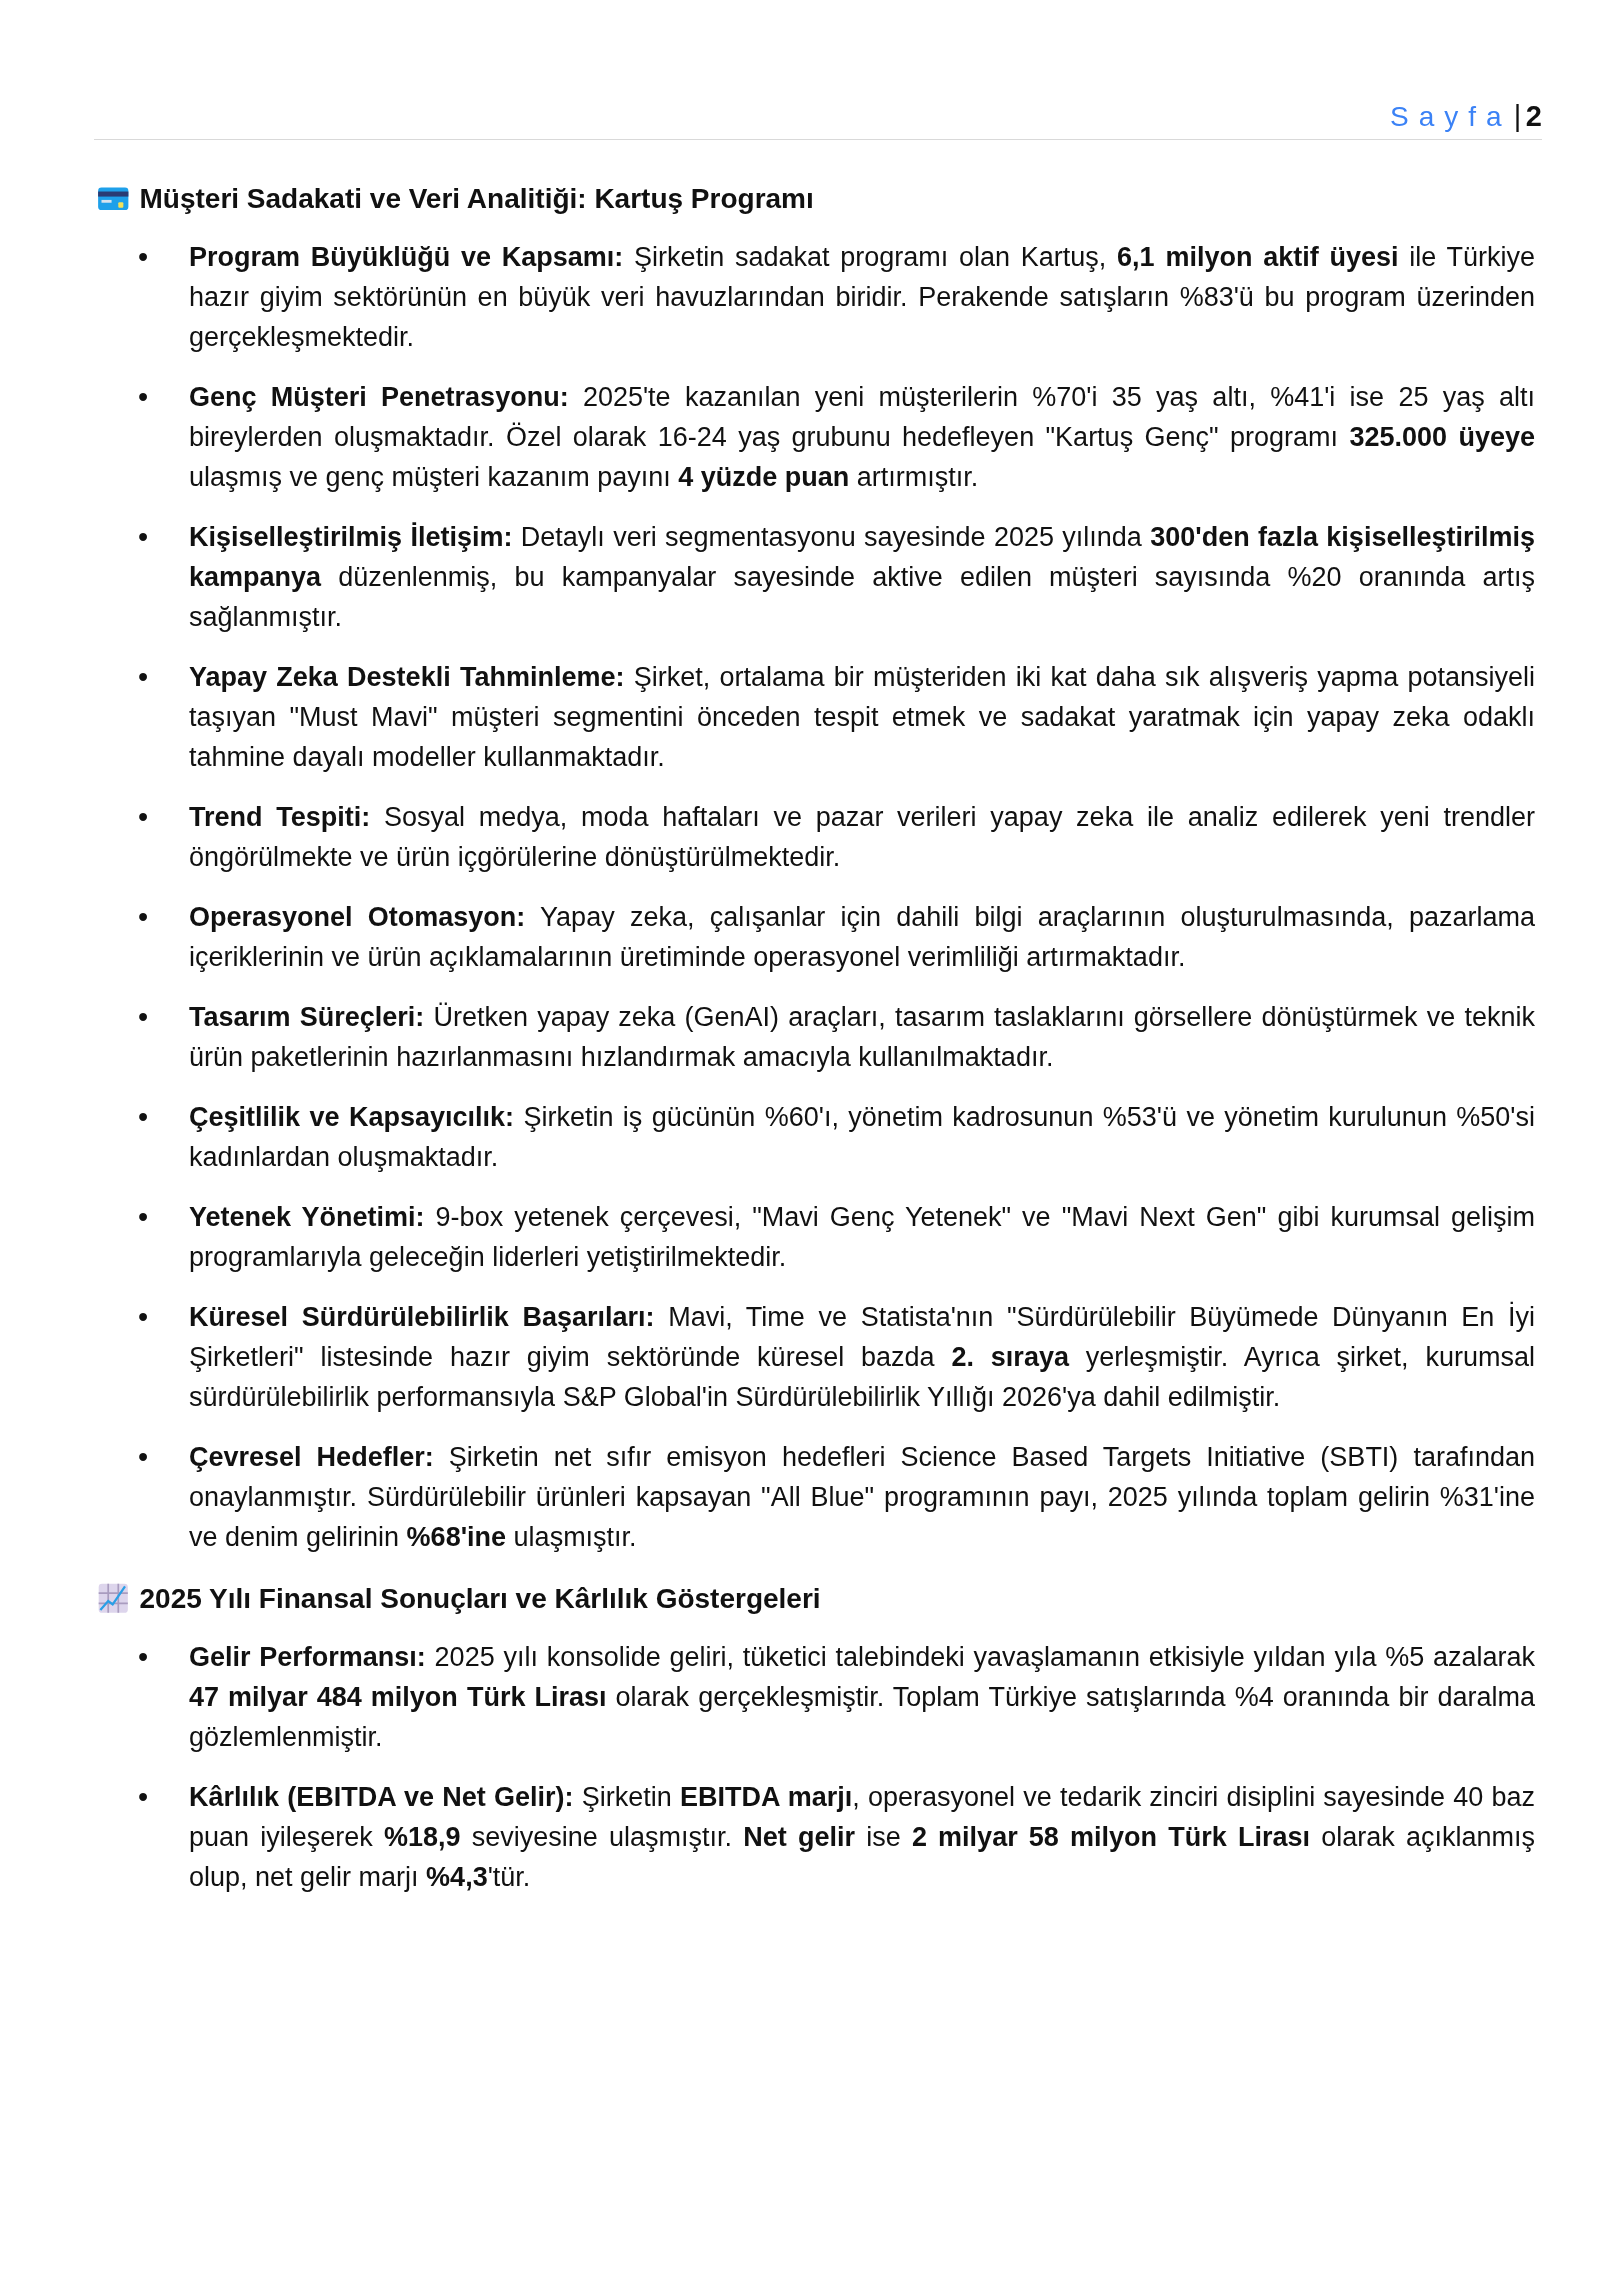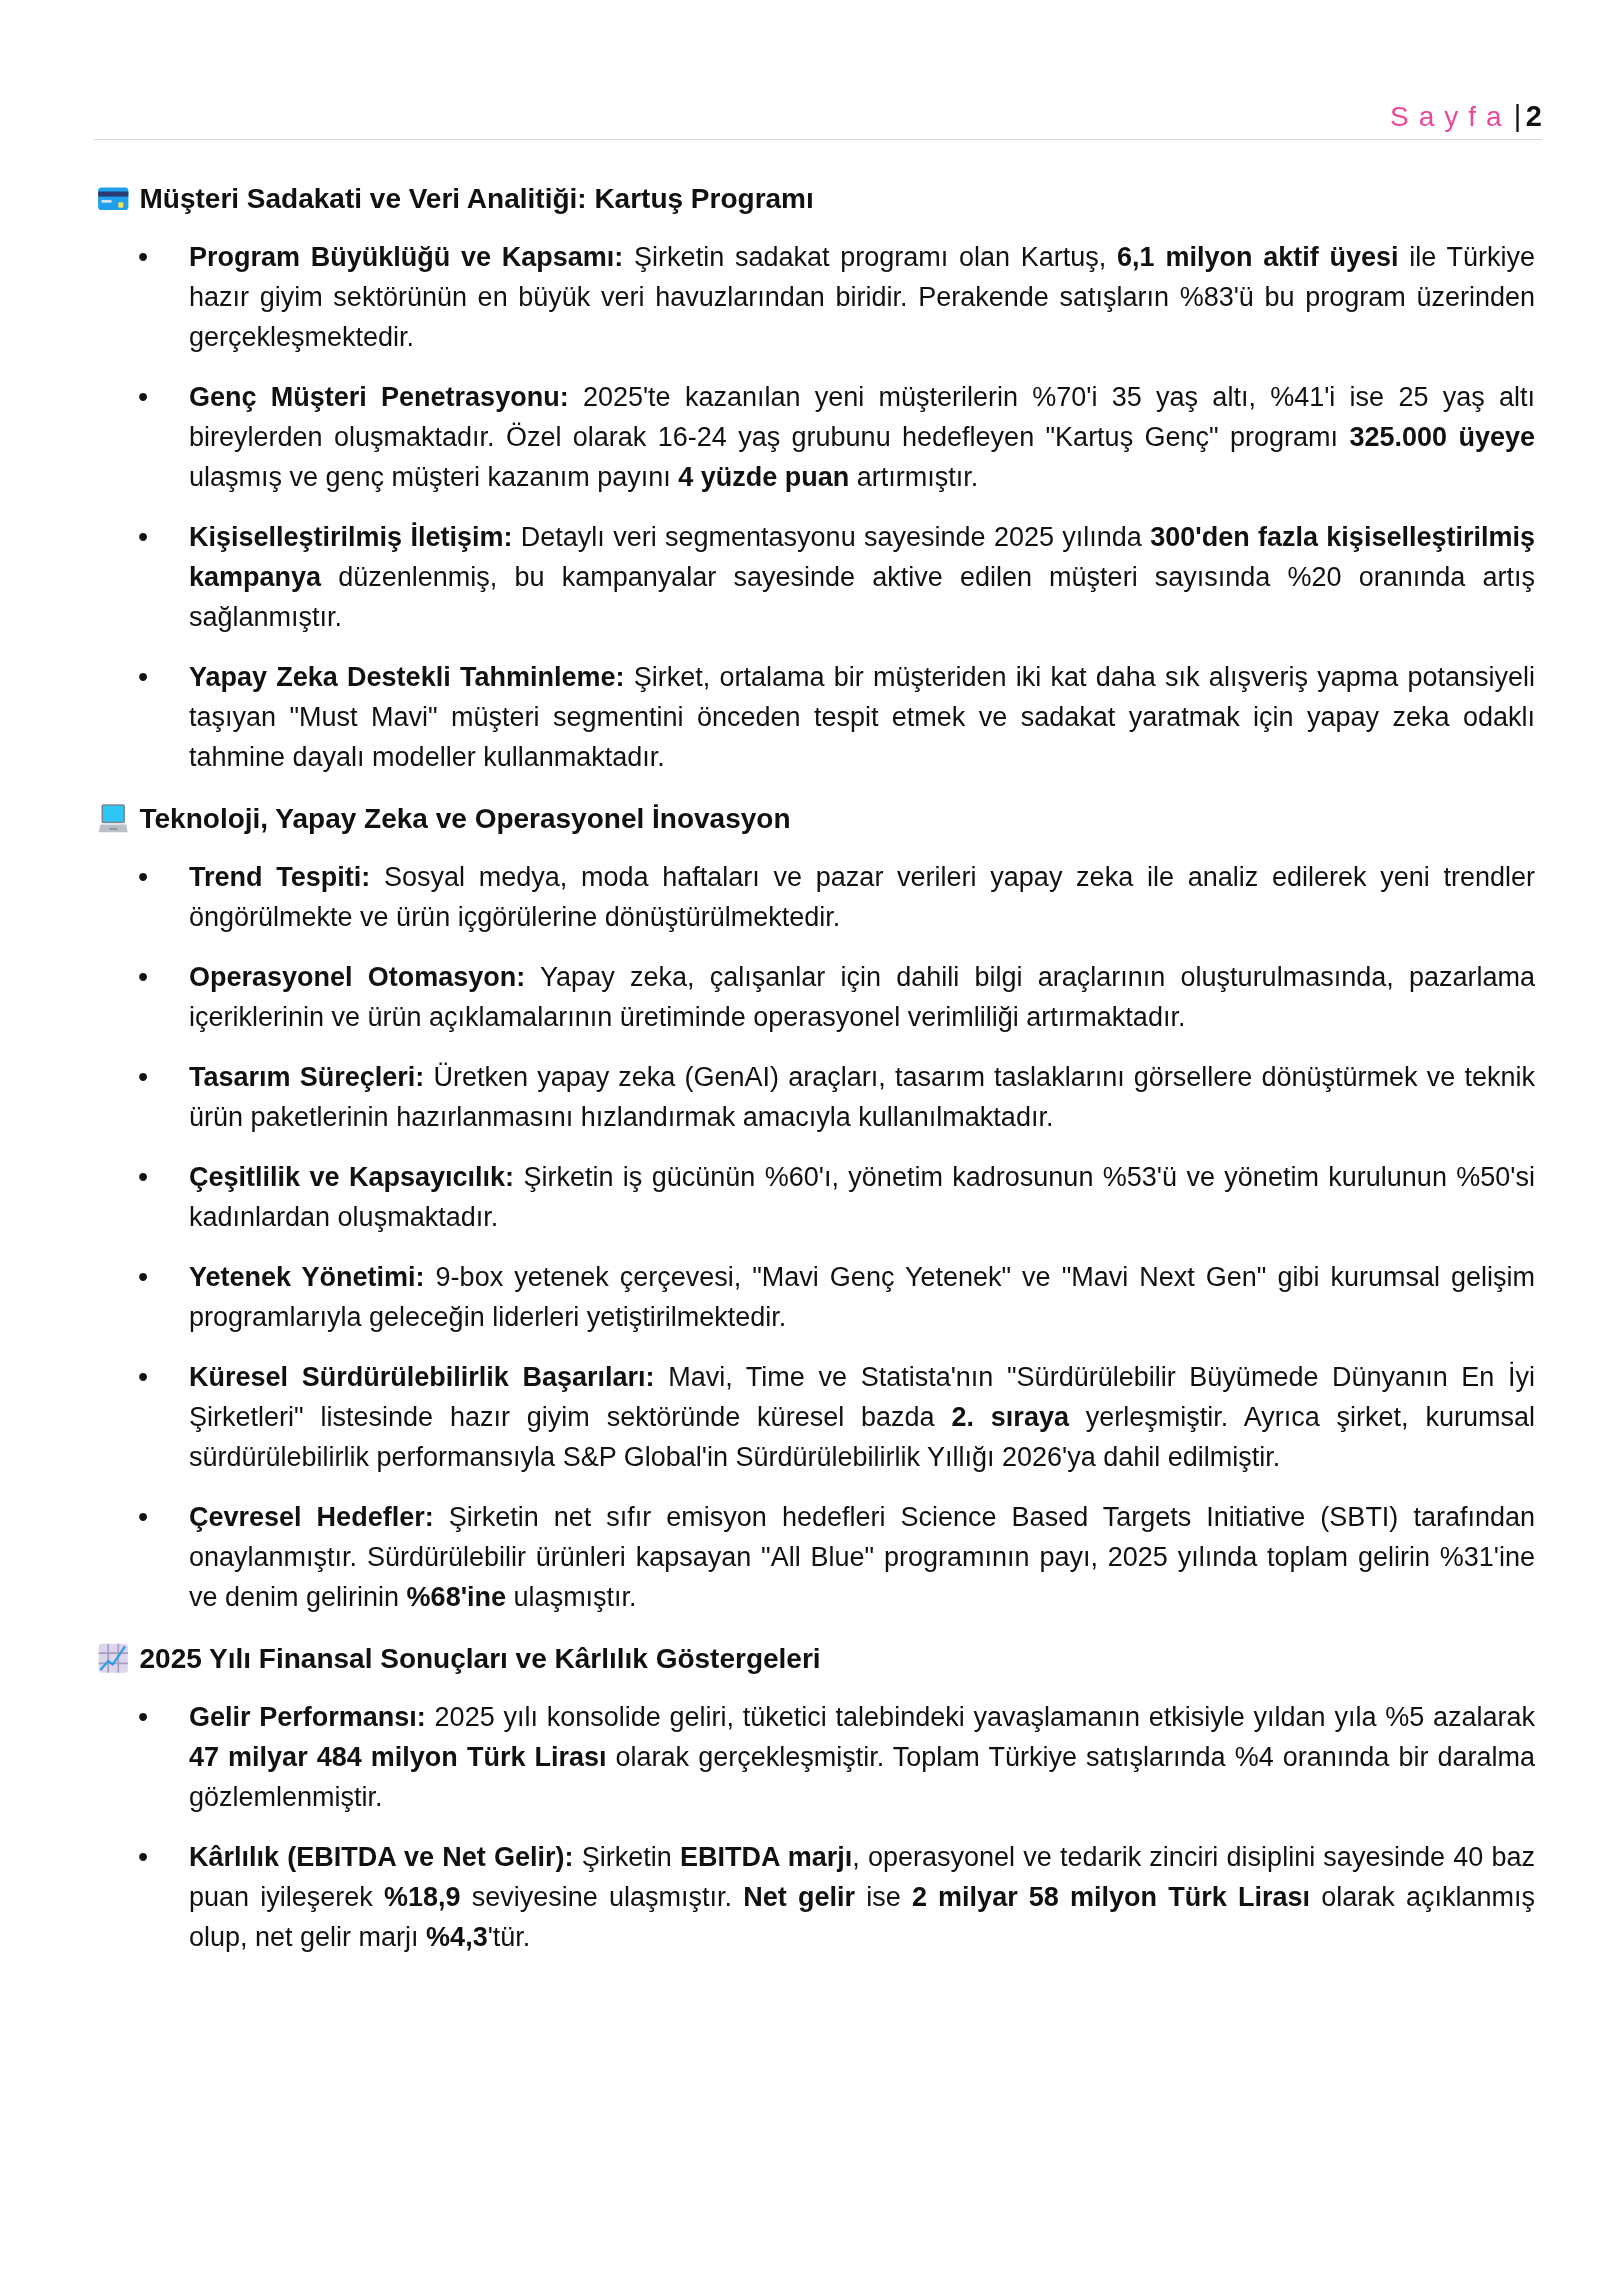"Sayfa" .header .word { color: #ec4899 -> #3b82f6 }
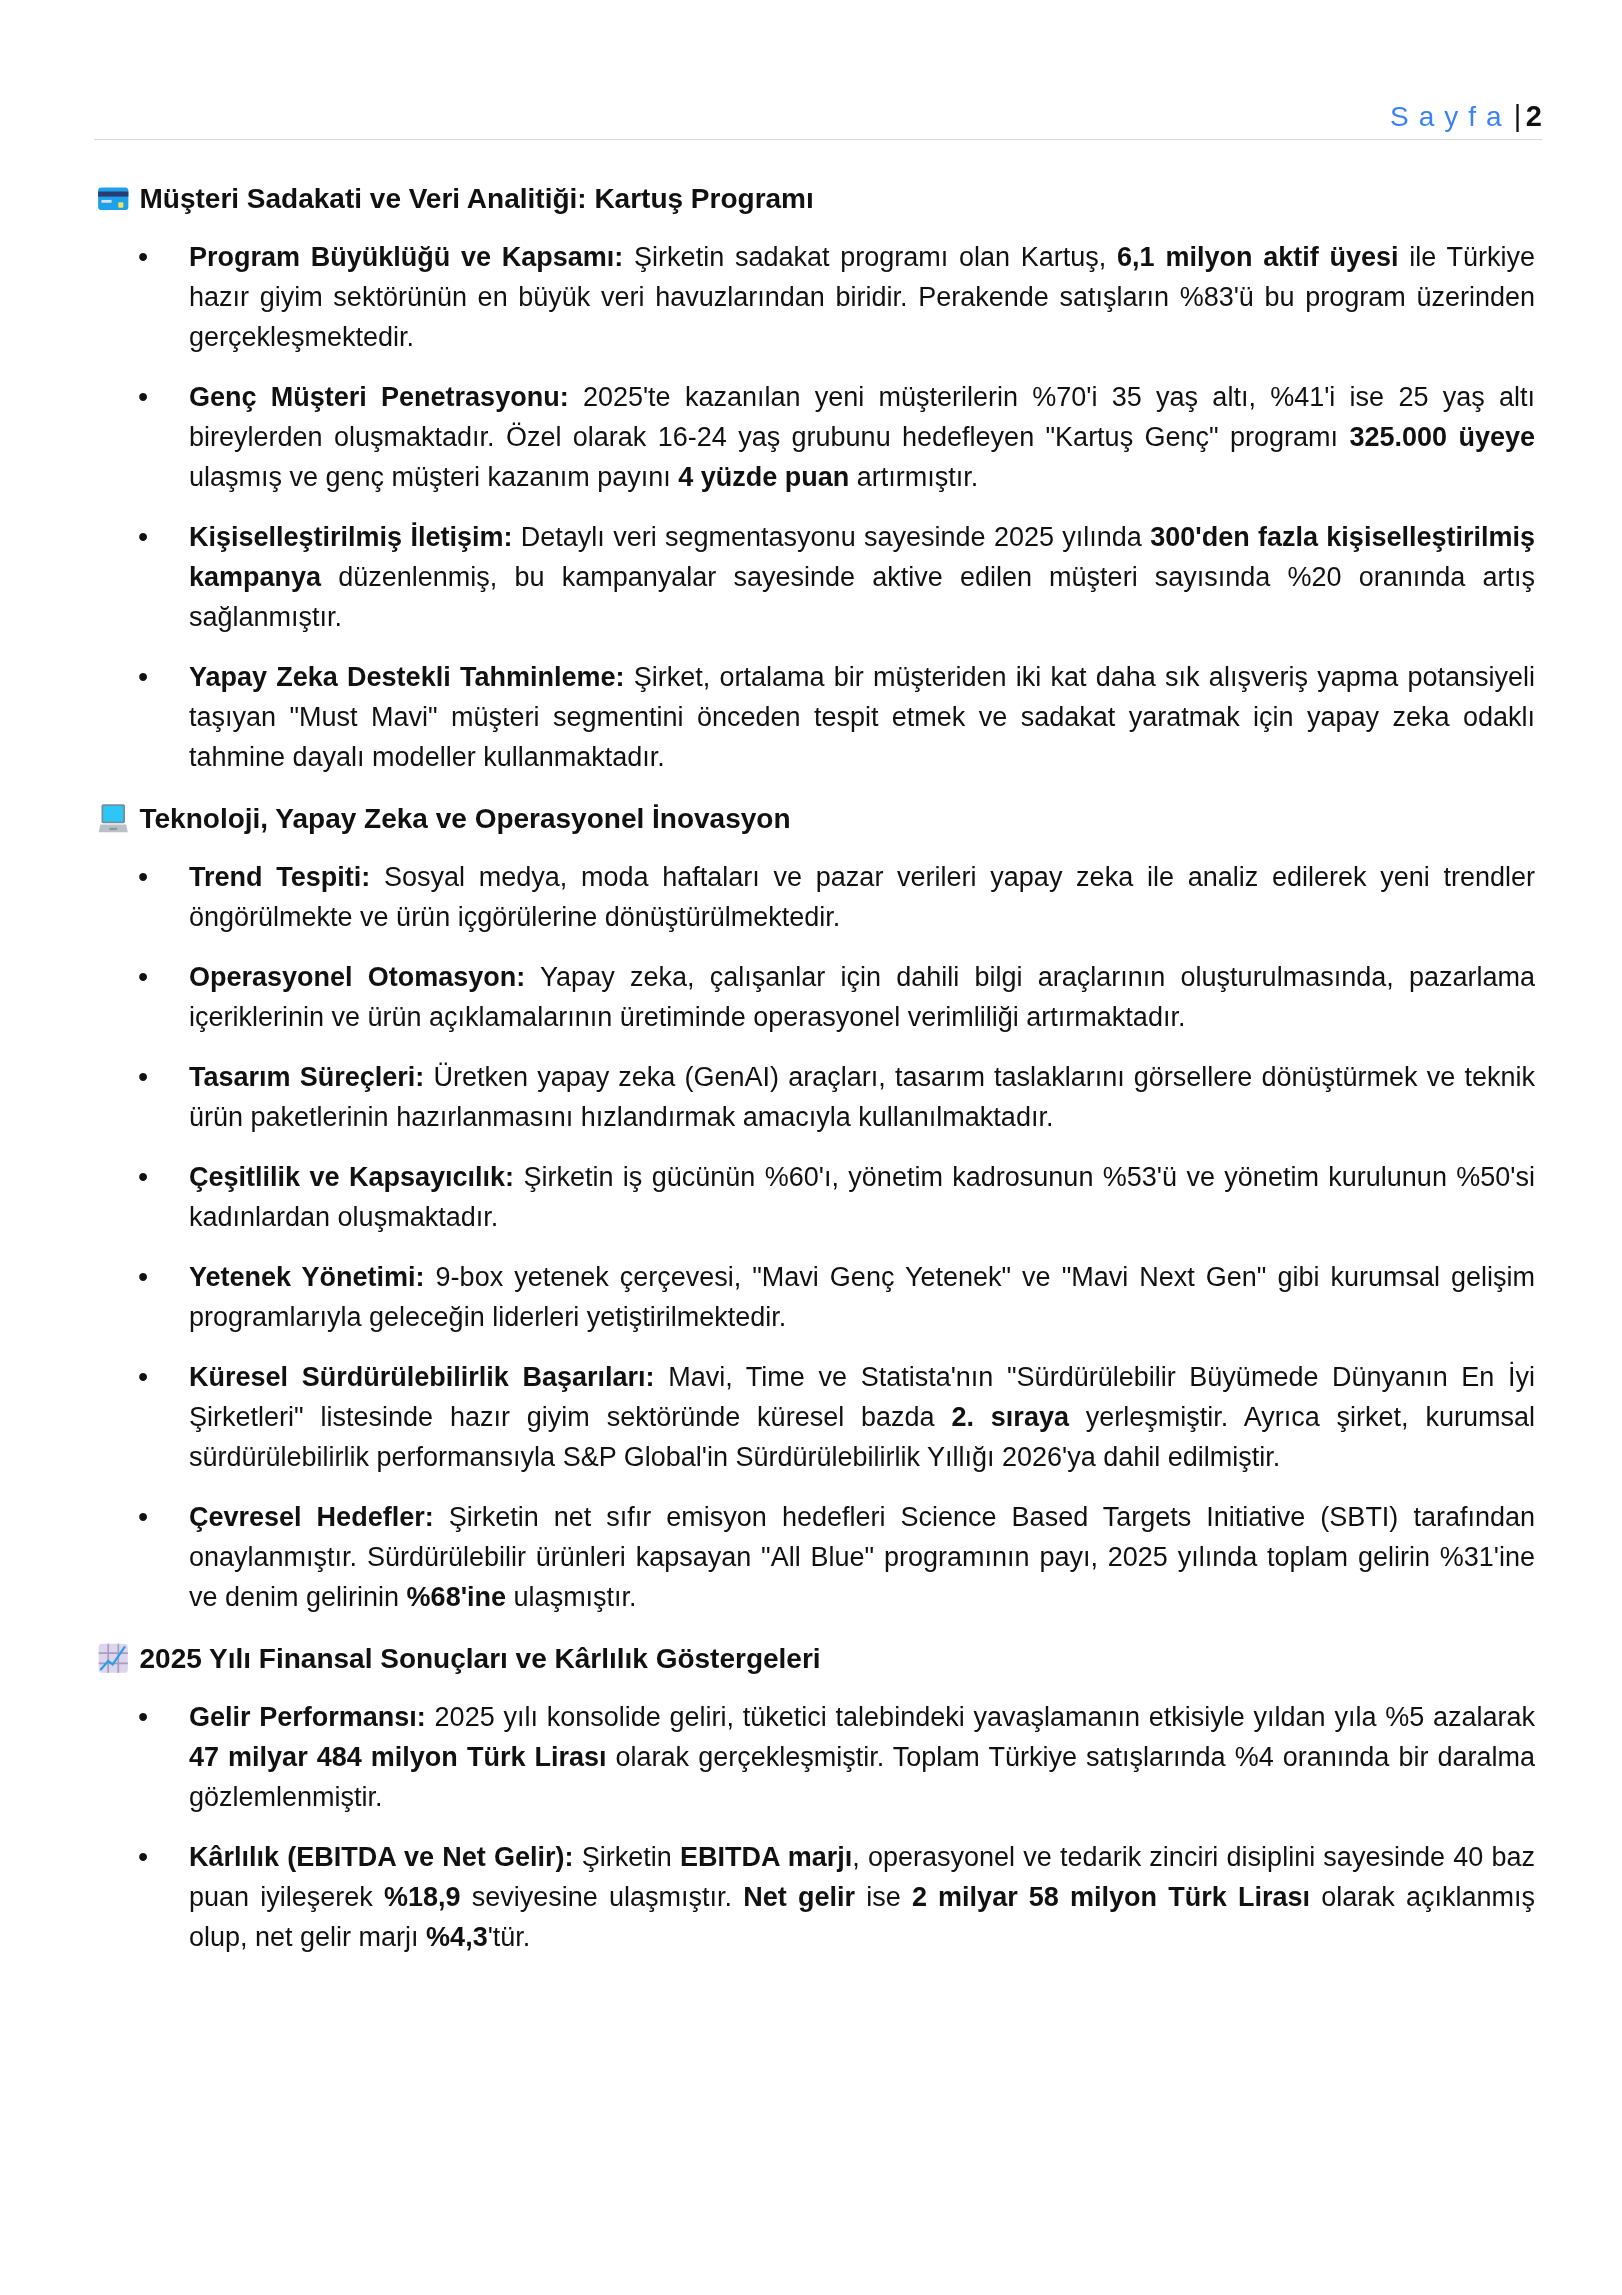"Teknoloji, Yapay Zeka ve Operasyonel" div.section-title { html: <div> <span> <svg> <rect></rect> <rect></rect> <path></path> <rect></rect> </svg> </span> <span>Teknoloji, Yapay Zeka ve Operasyonel İnovasyon</span> </div> -> none }
